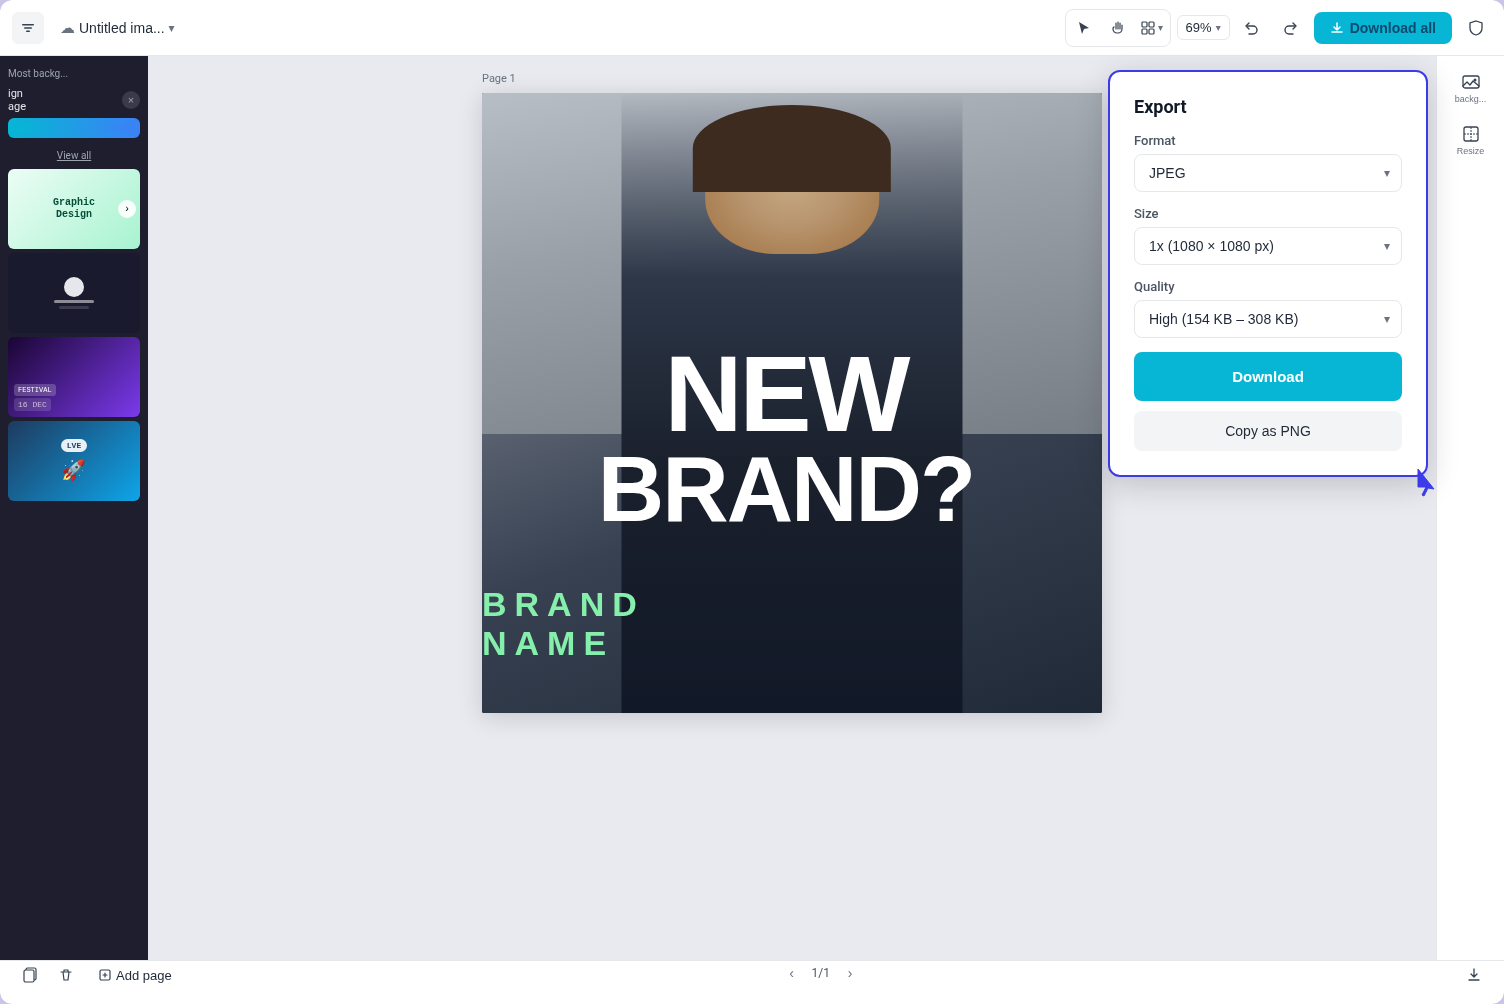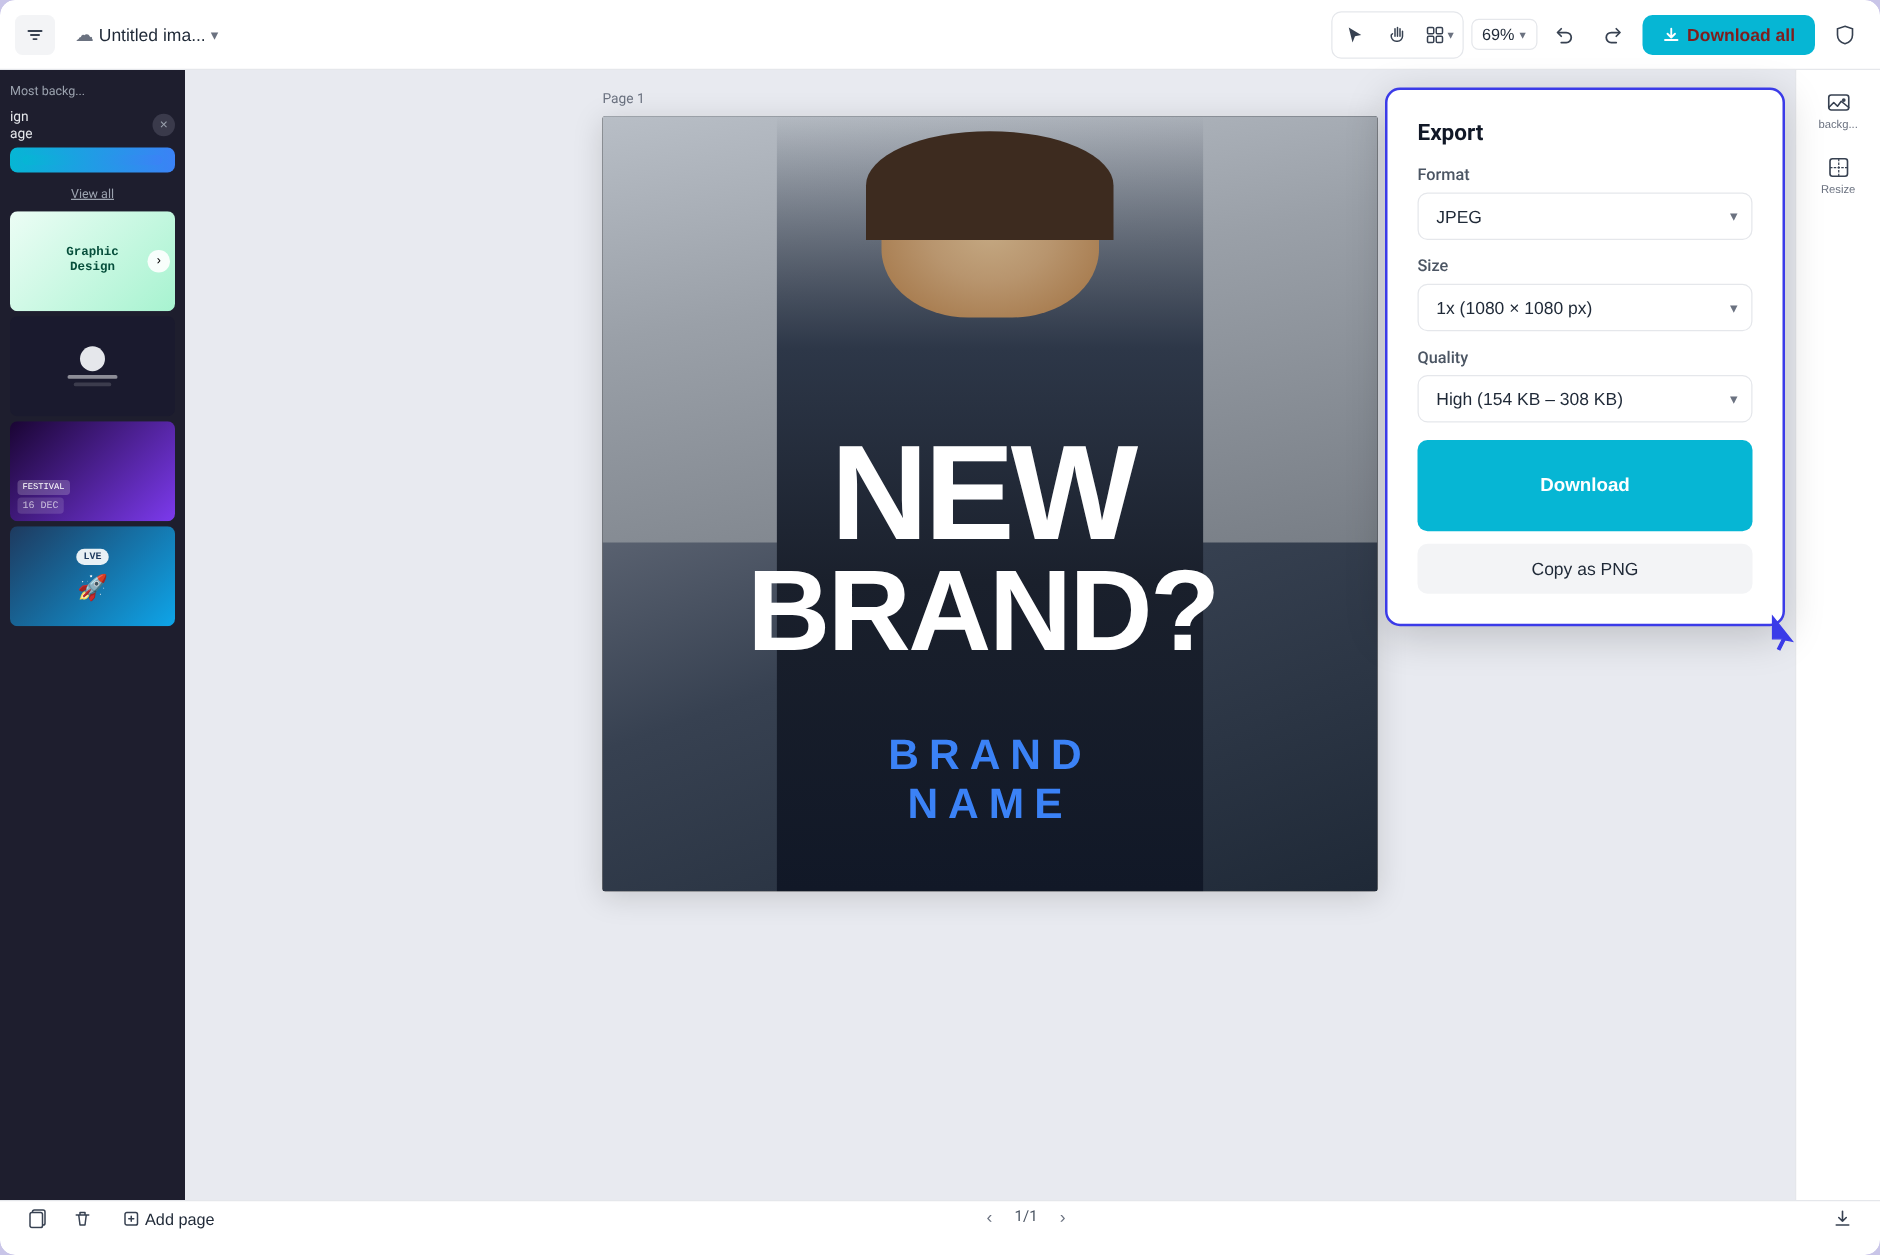"Download all" .download-all-btn { color: #7f1d1d -> #0c4a6e }
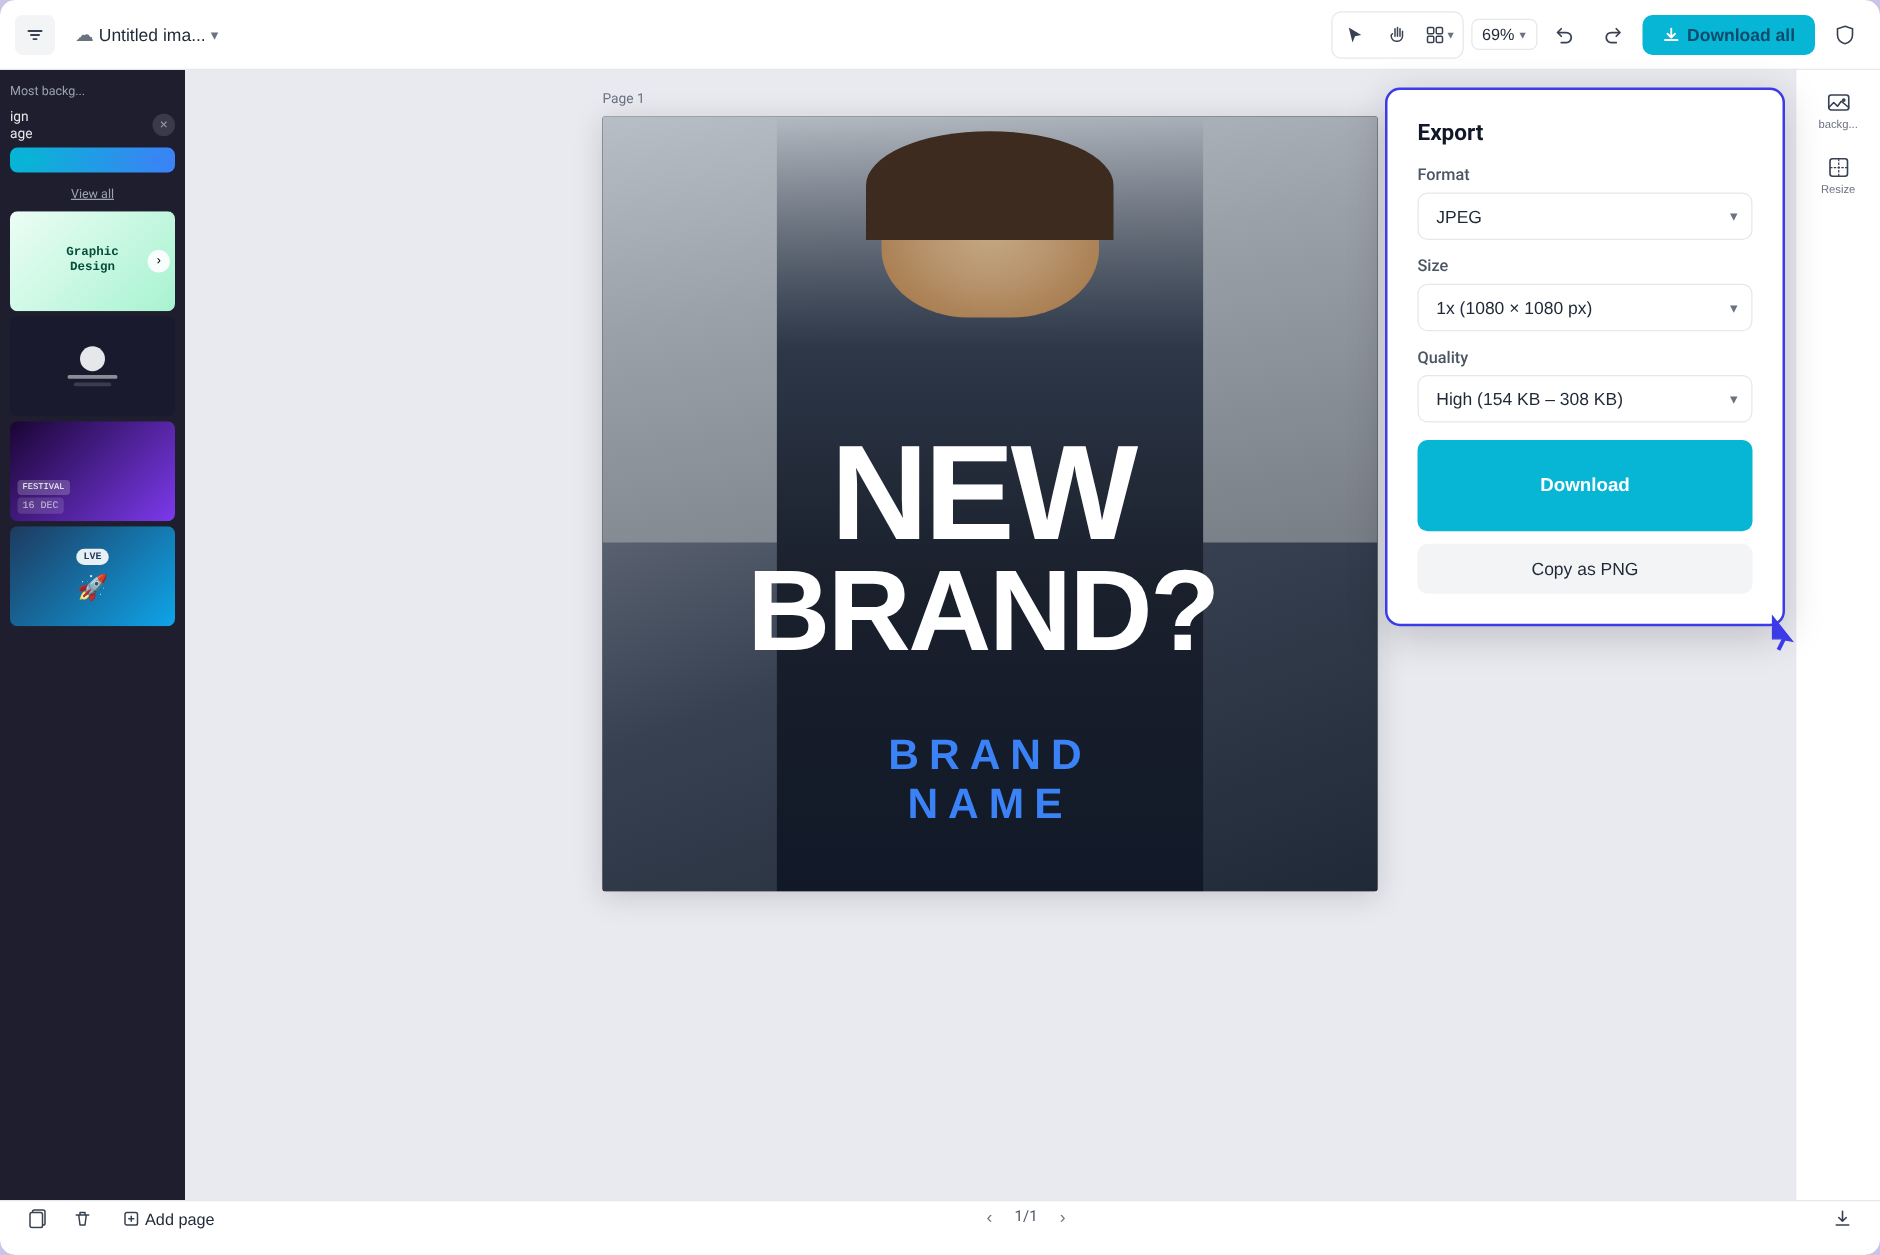"Download" .export-download-btn { padding: 28px -> 16px }
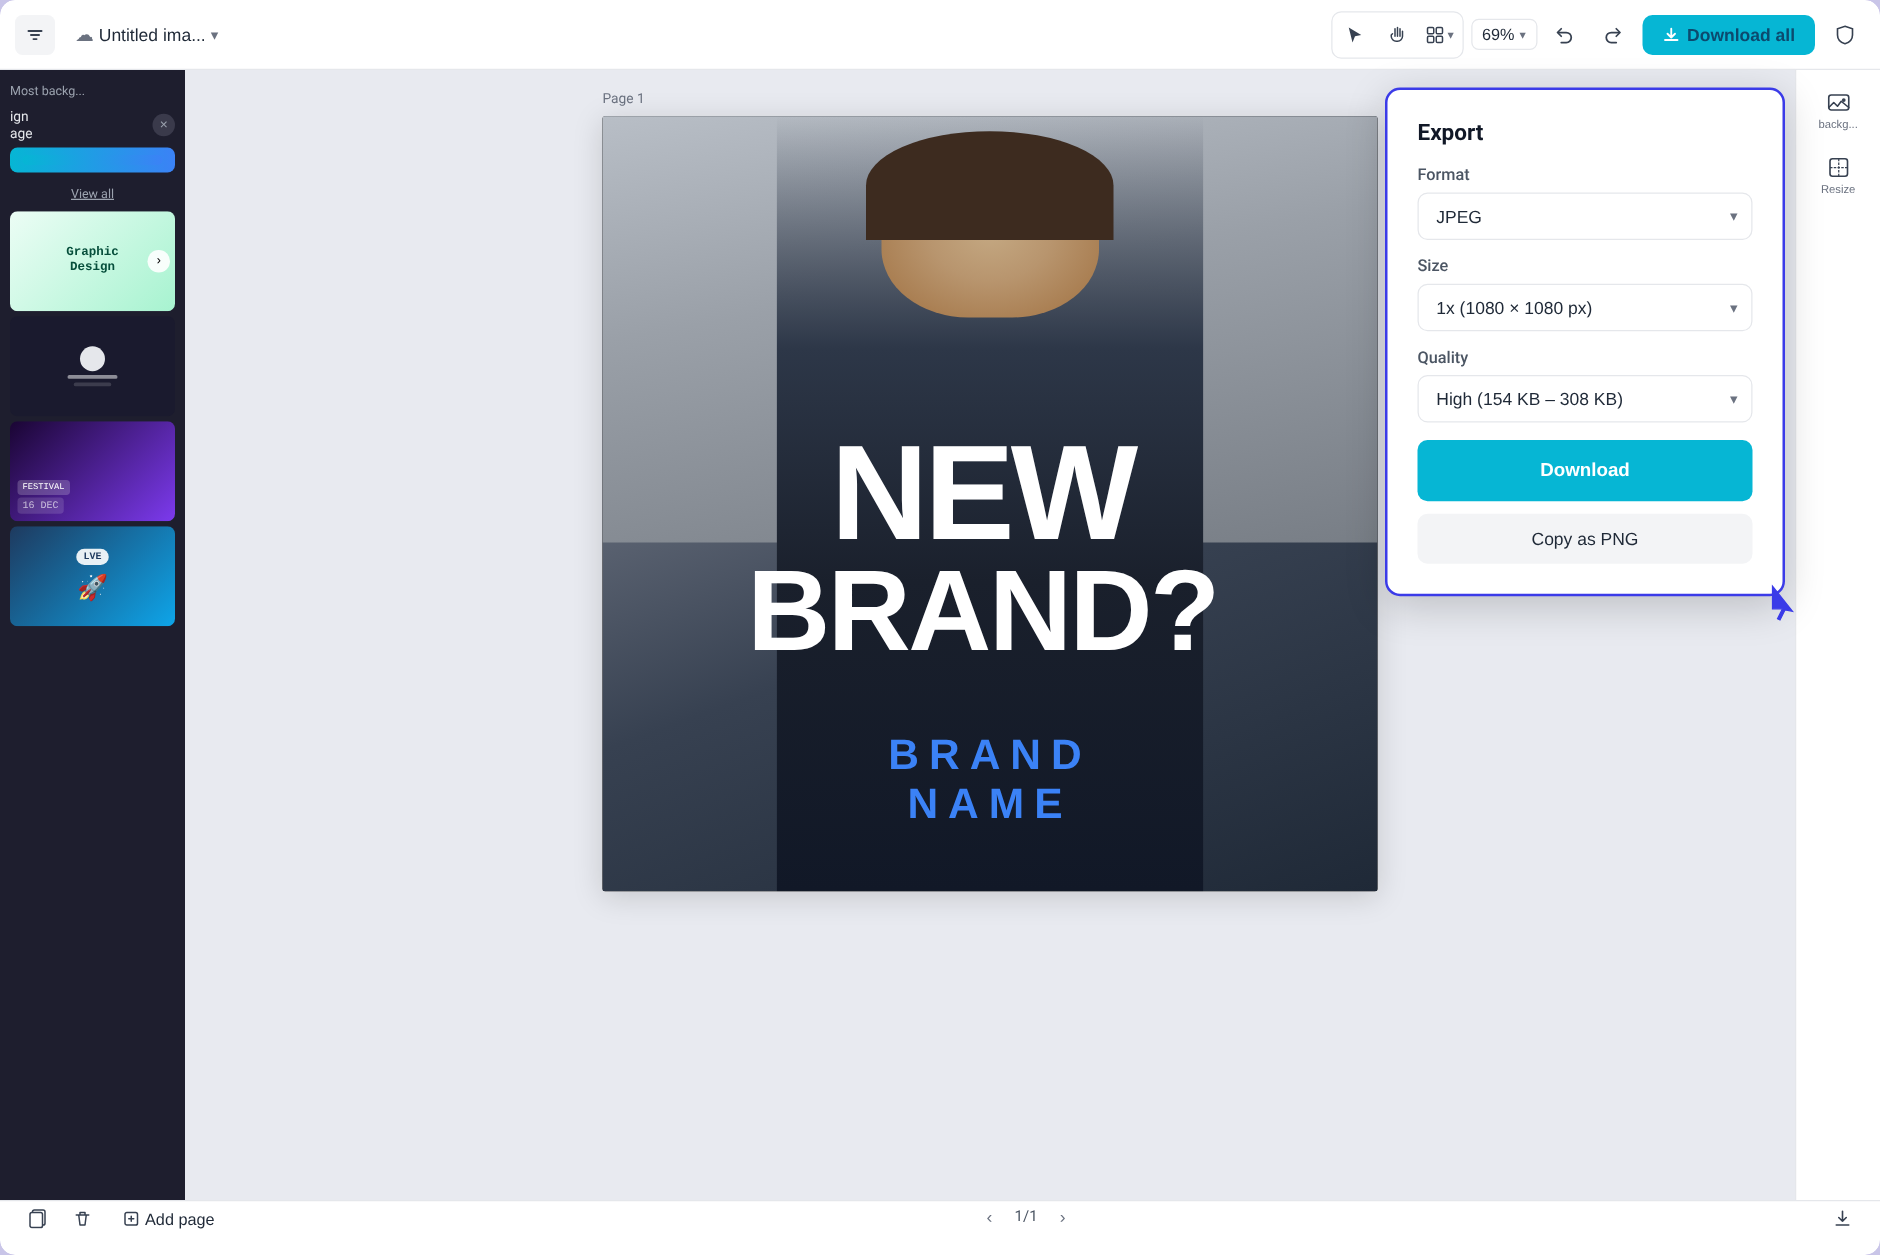"BRAND" div { color: #3b82f6 -> #86efac; text-align: center -> none }
